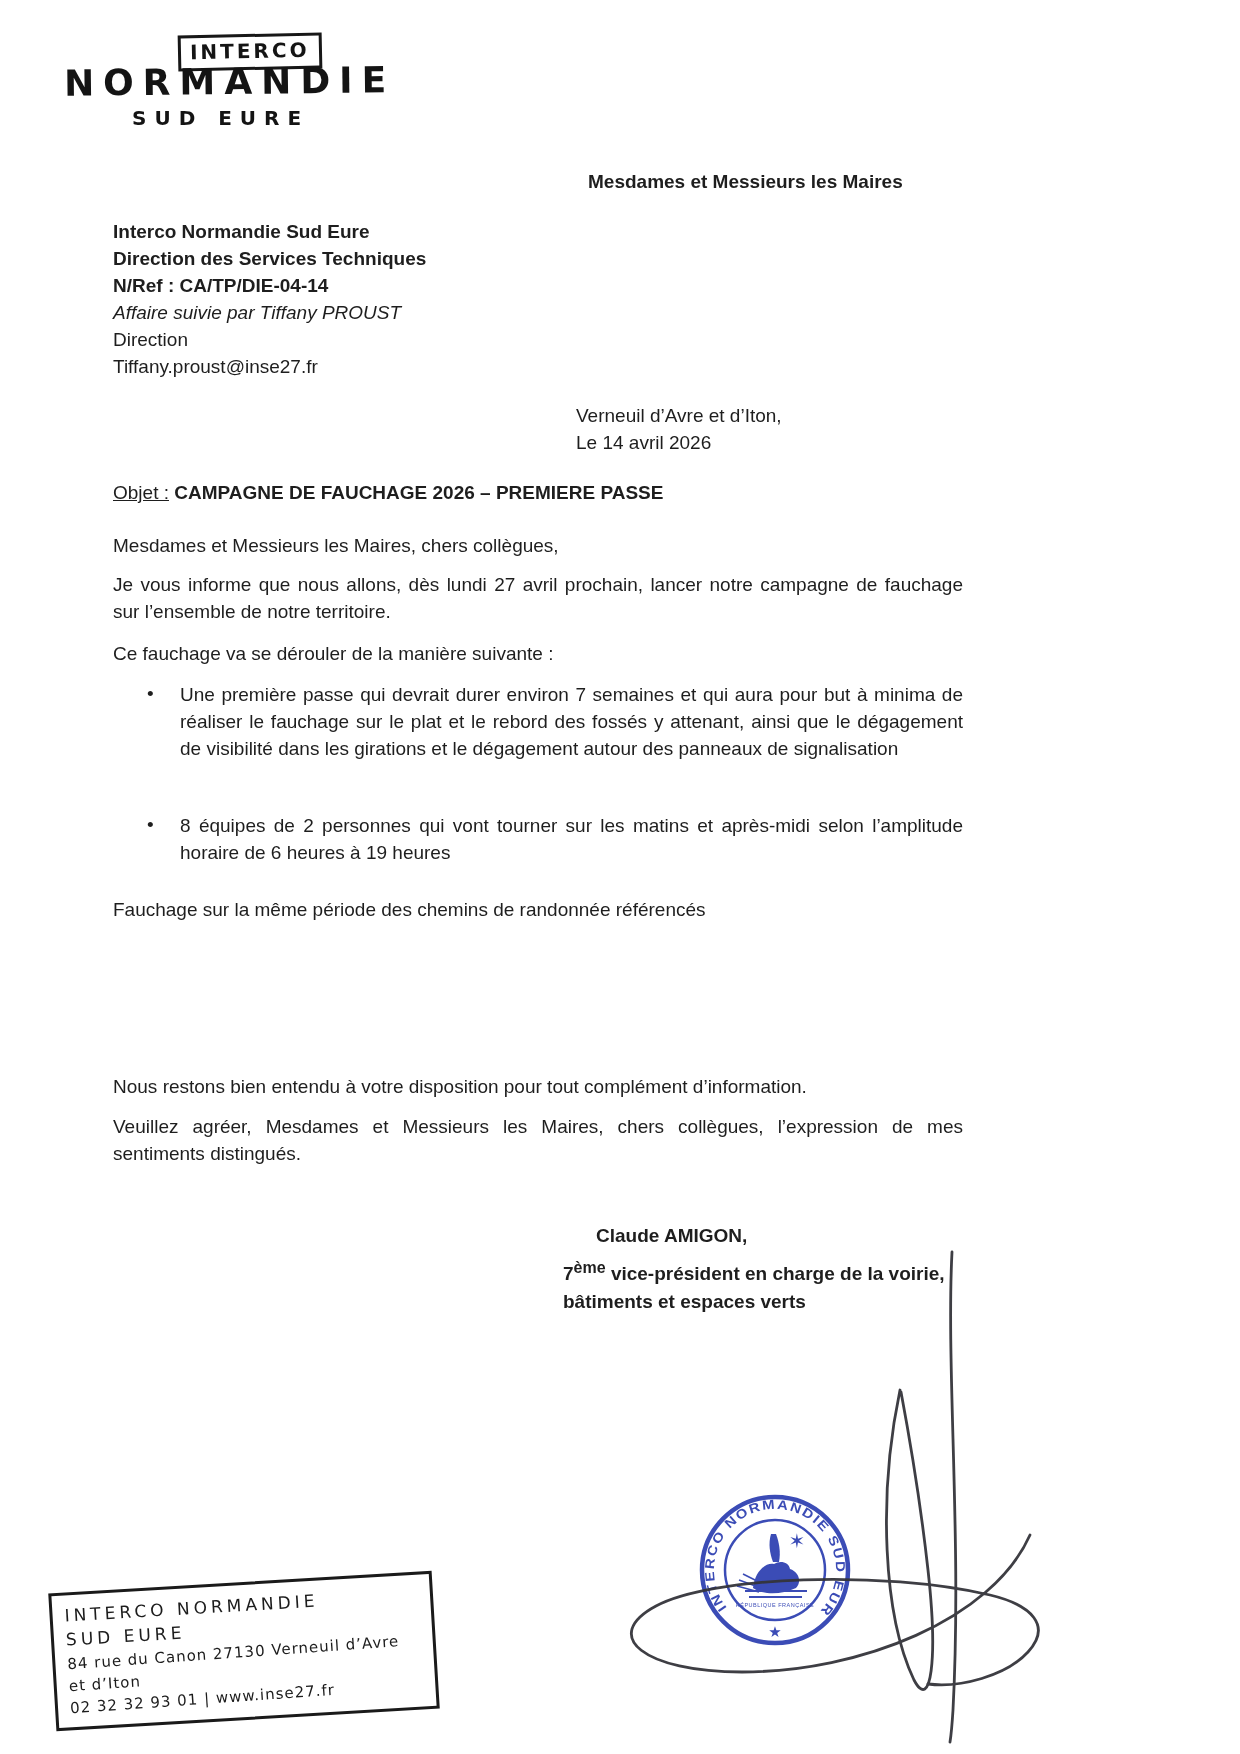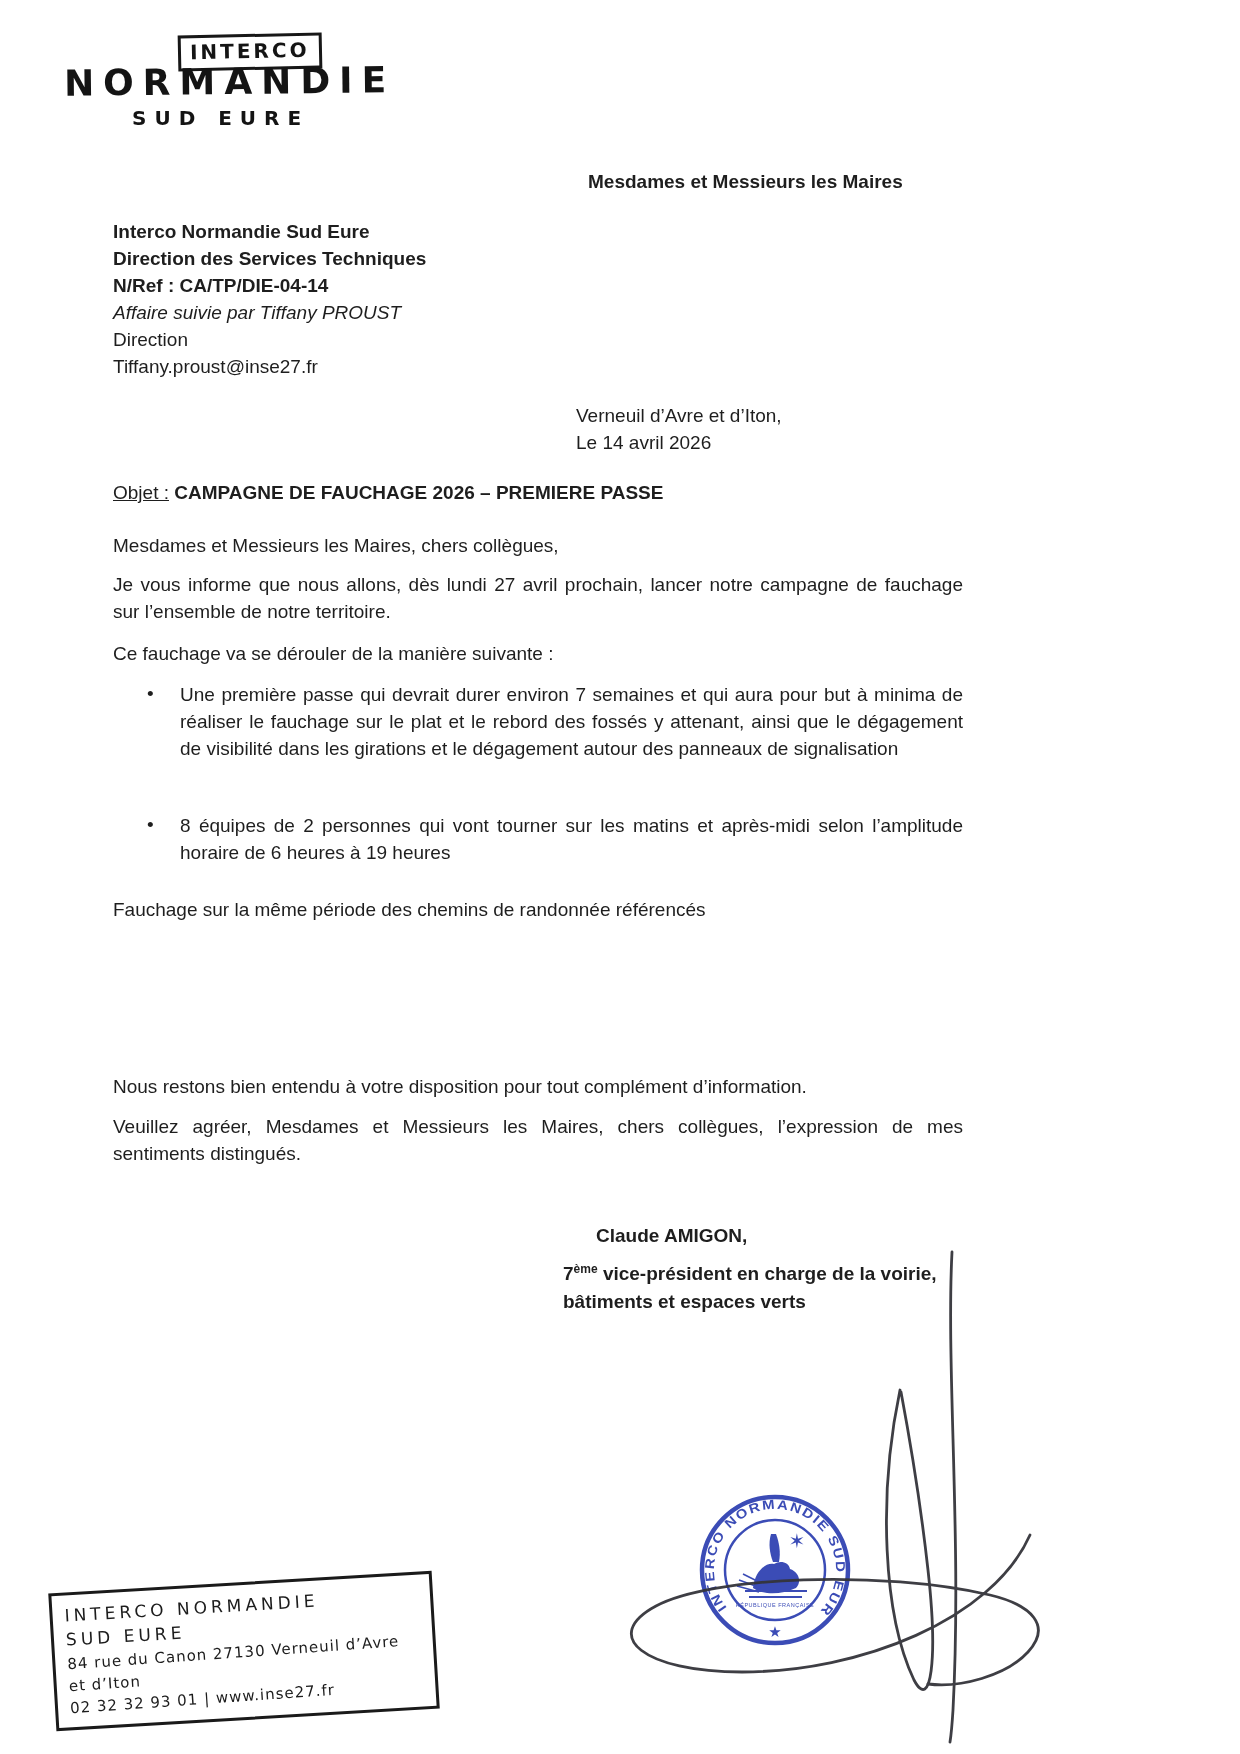"ème" .sig-title sup { font-size: 12px -> 16px }
